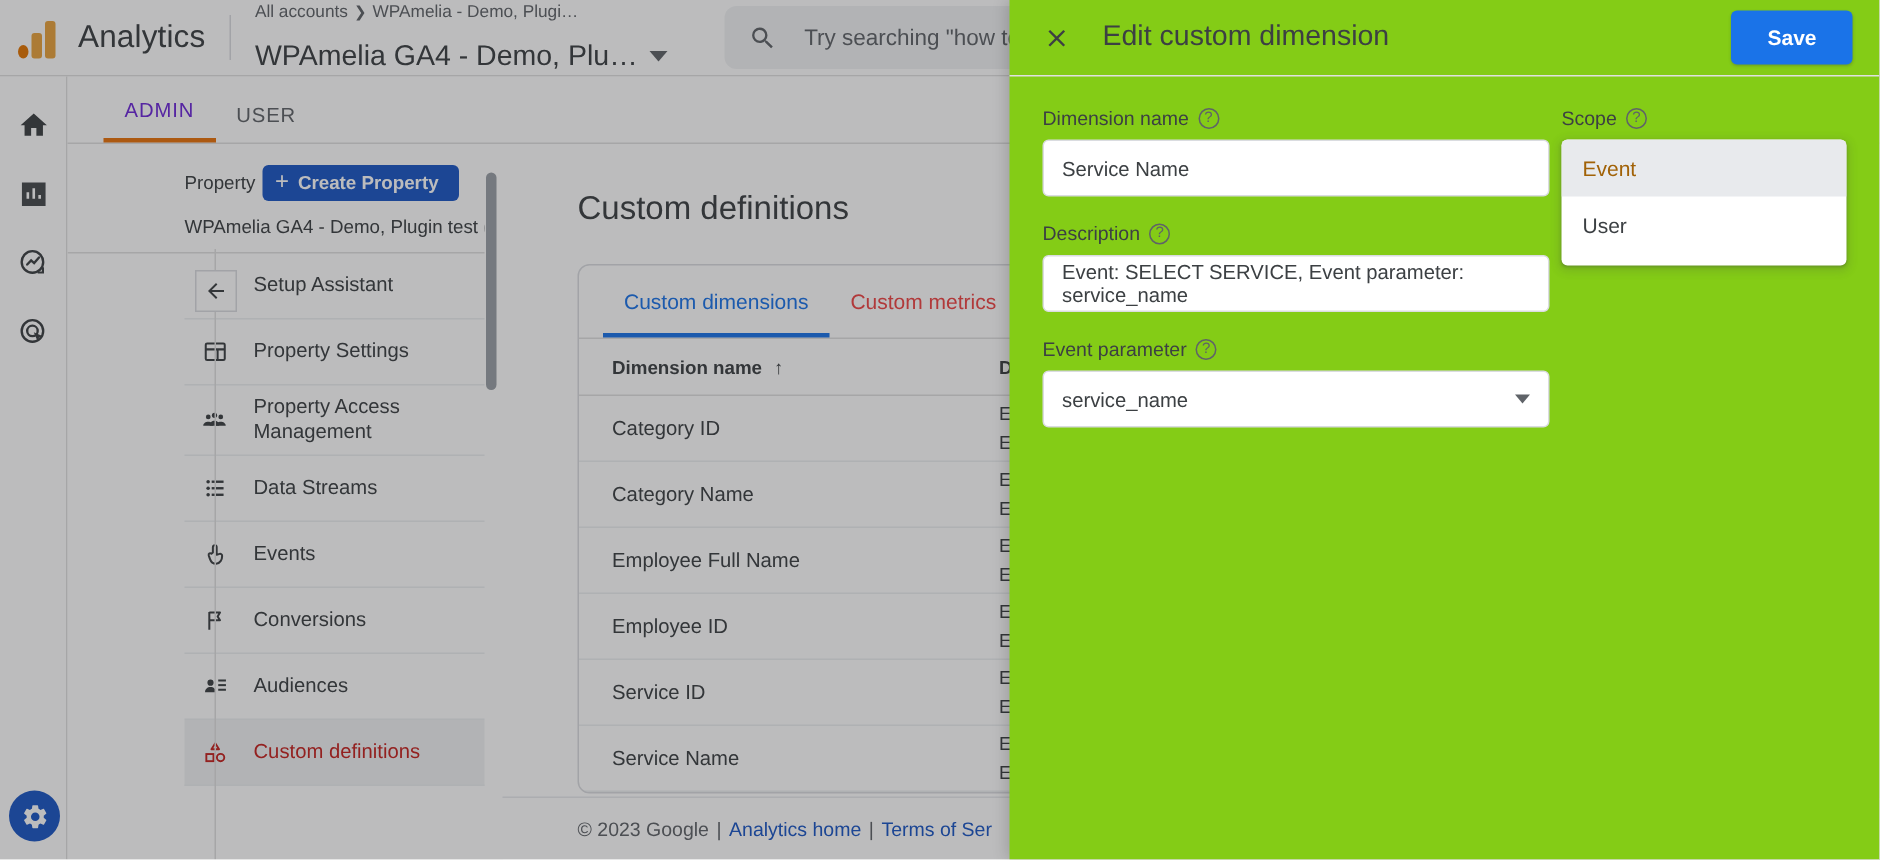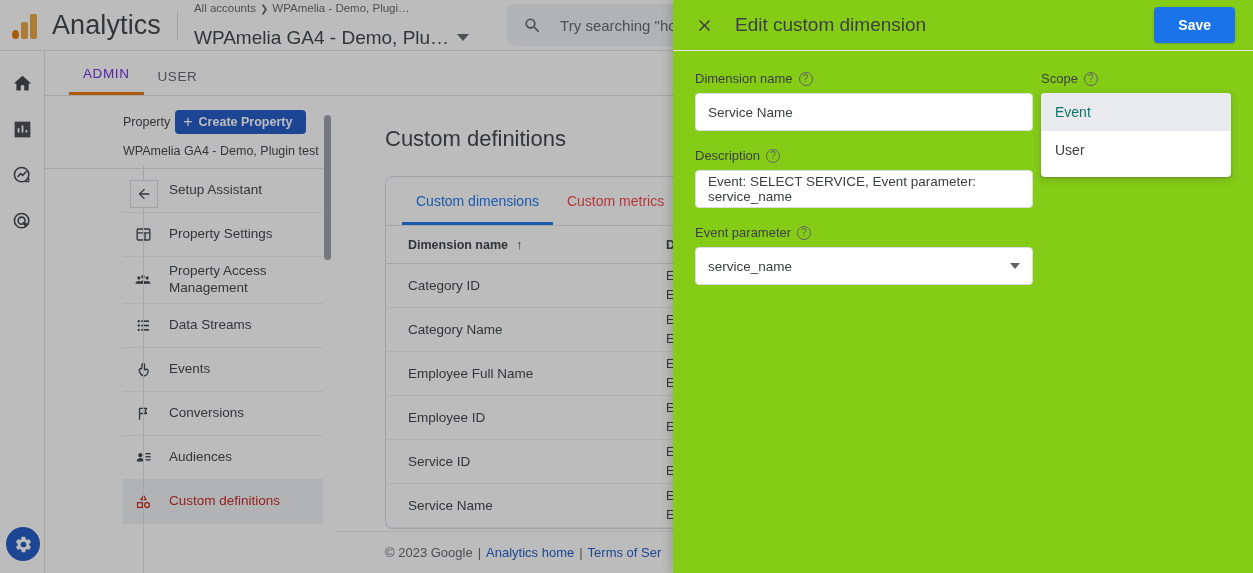"Analytics" .brand { font-size: 27px -> 21px }
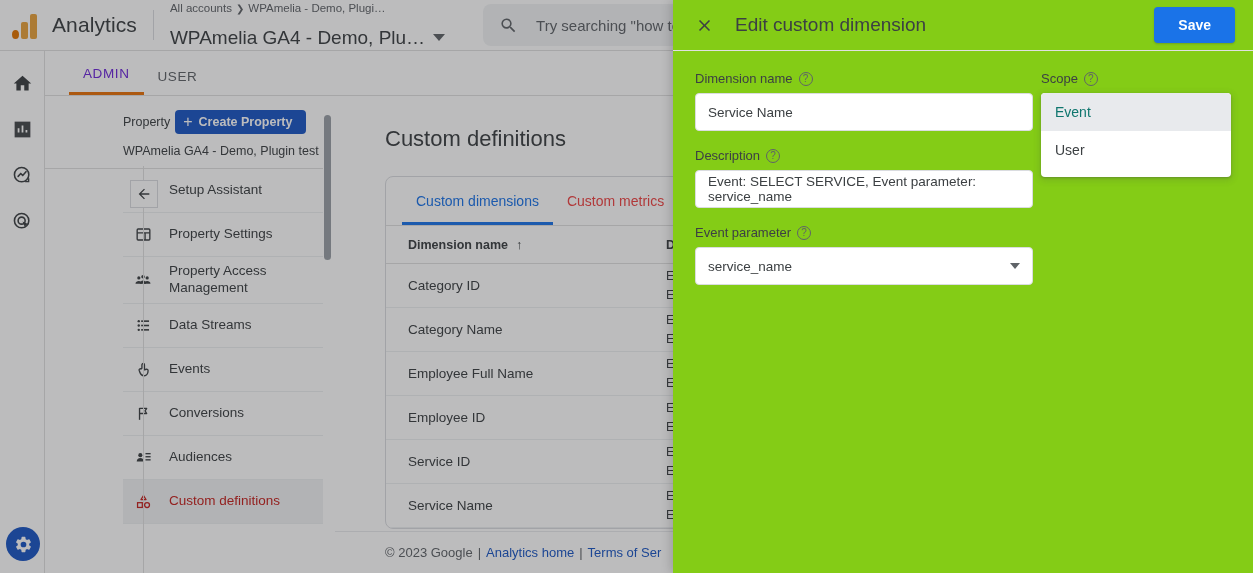"Event" .dd-item.active { color: #0f766e -> #a16207 }
